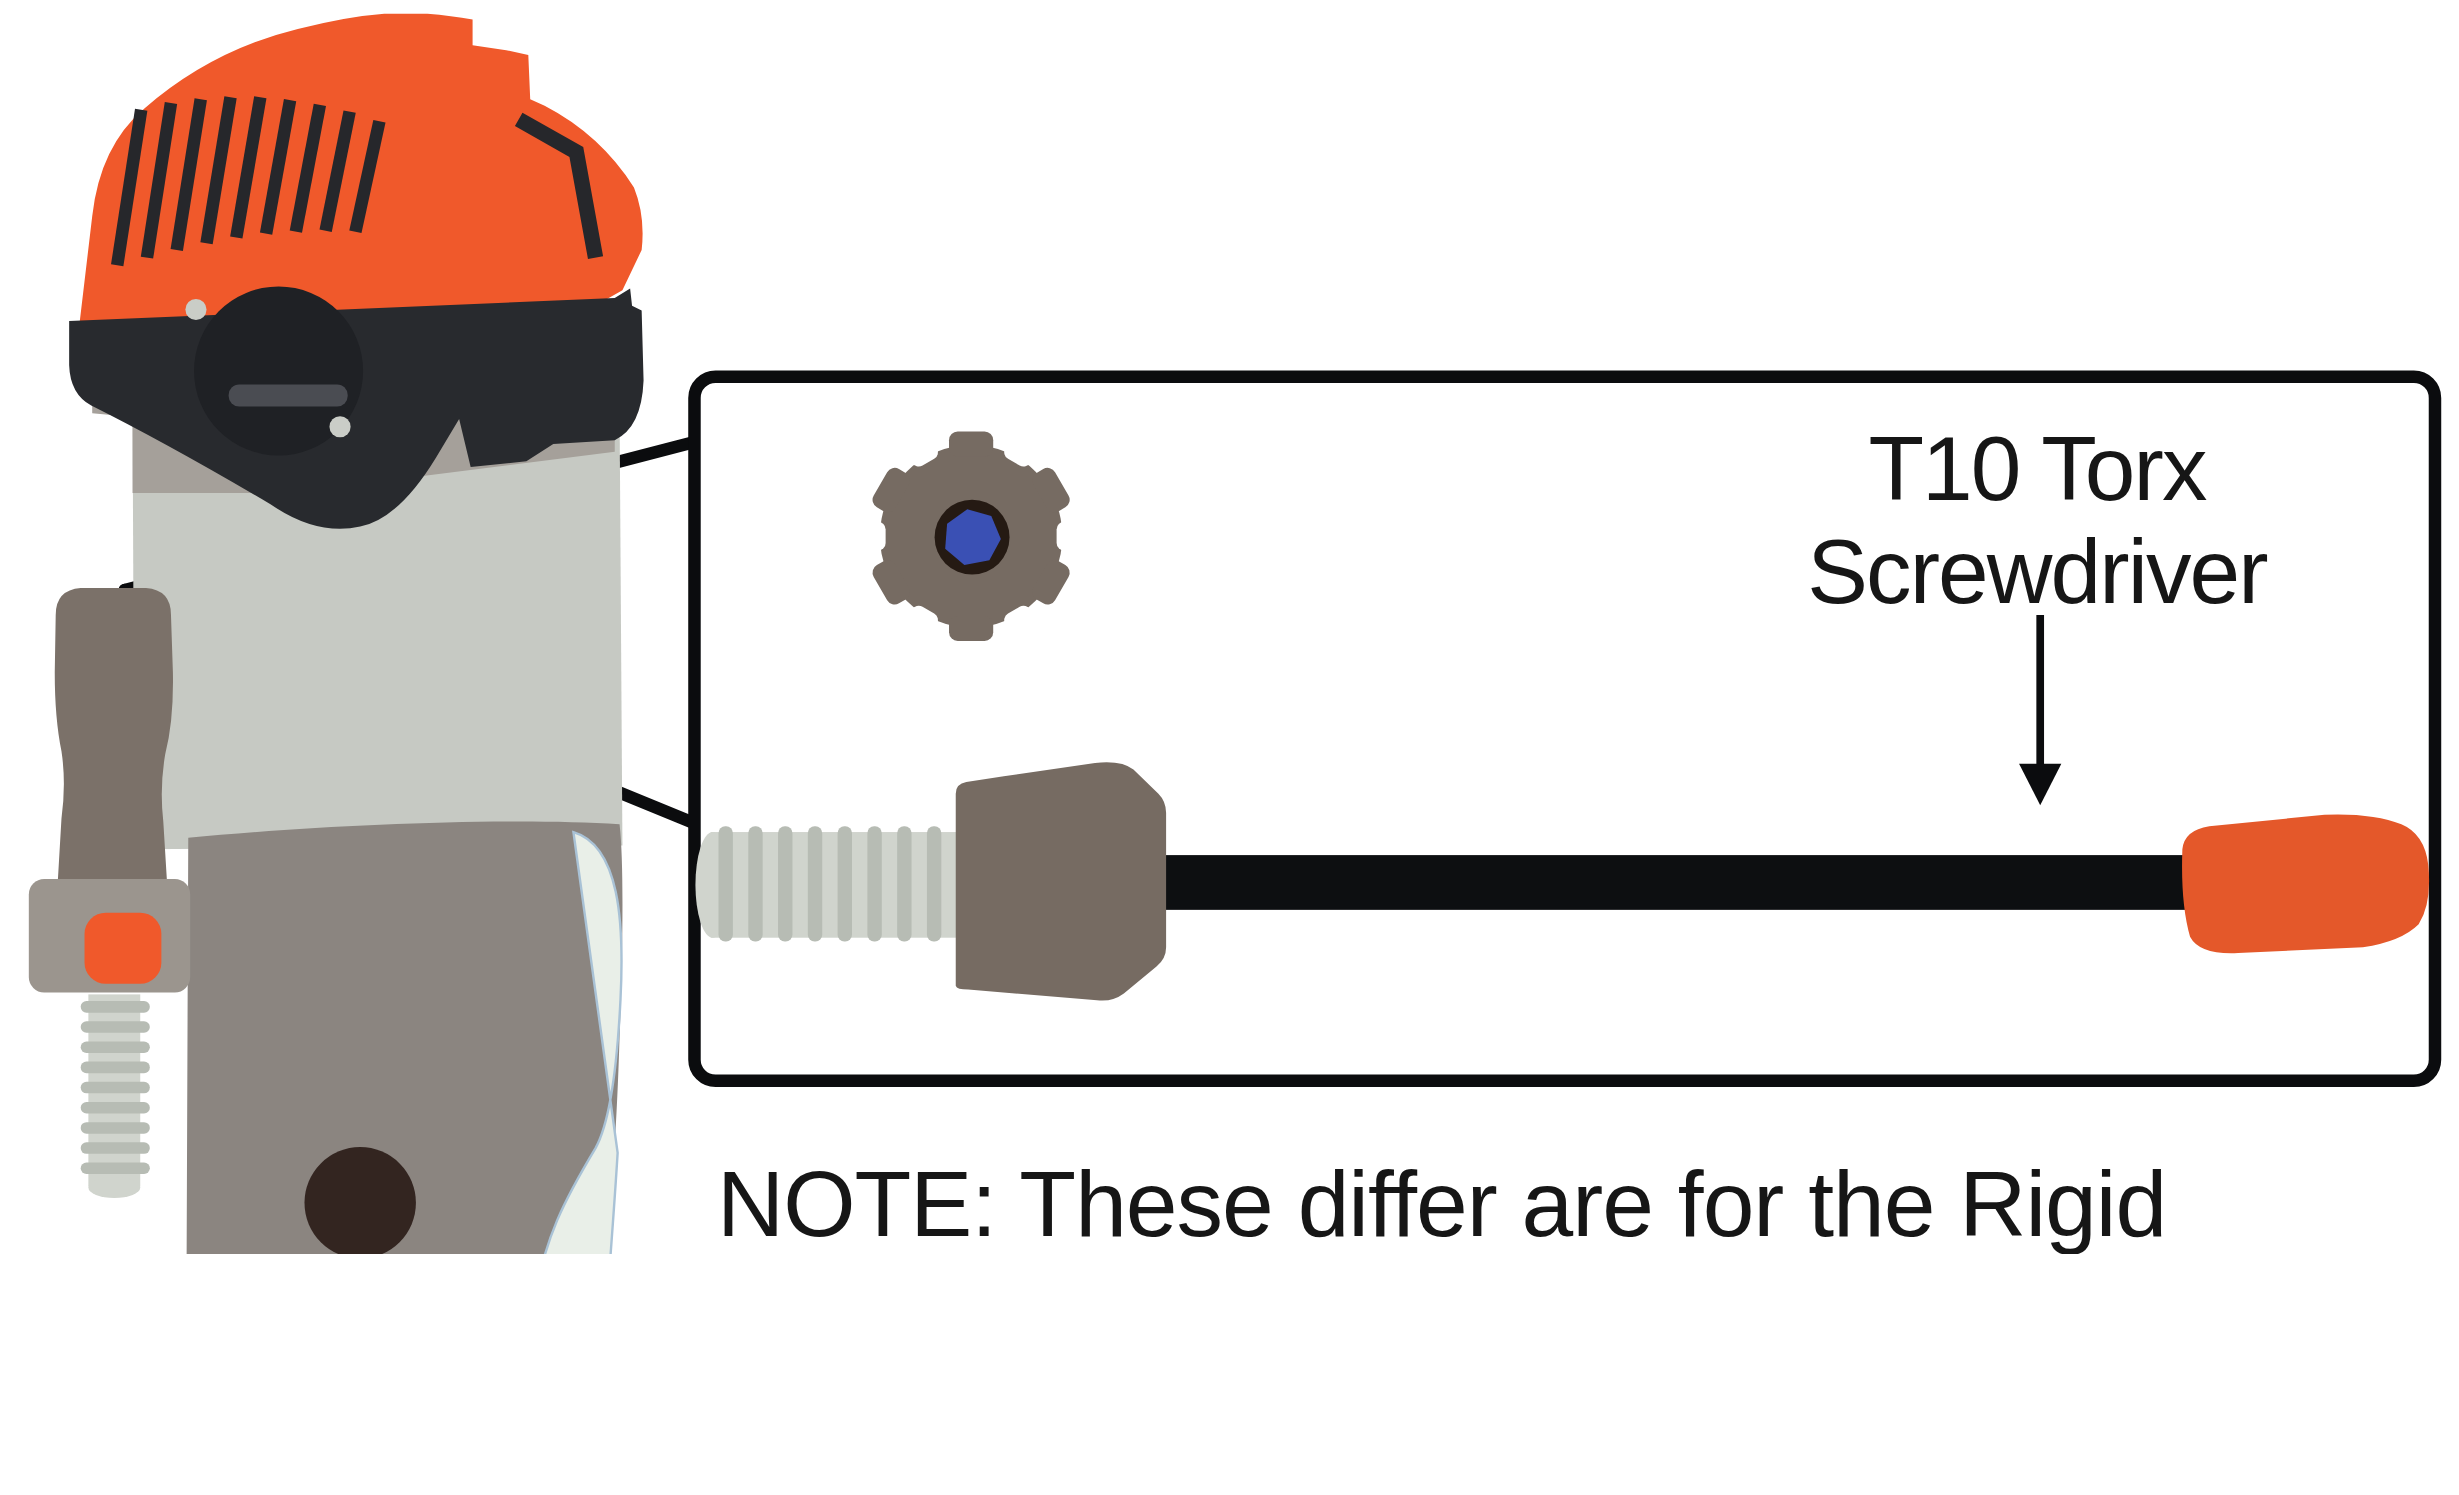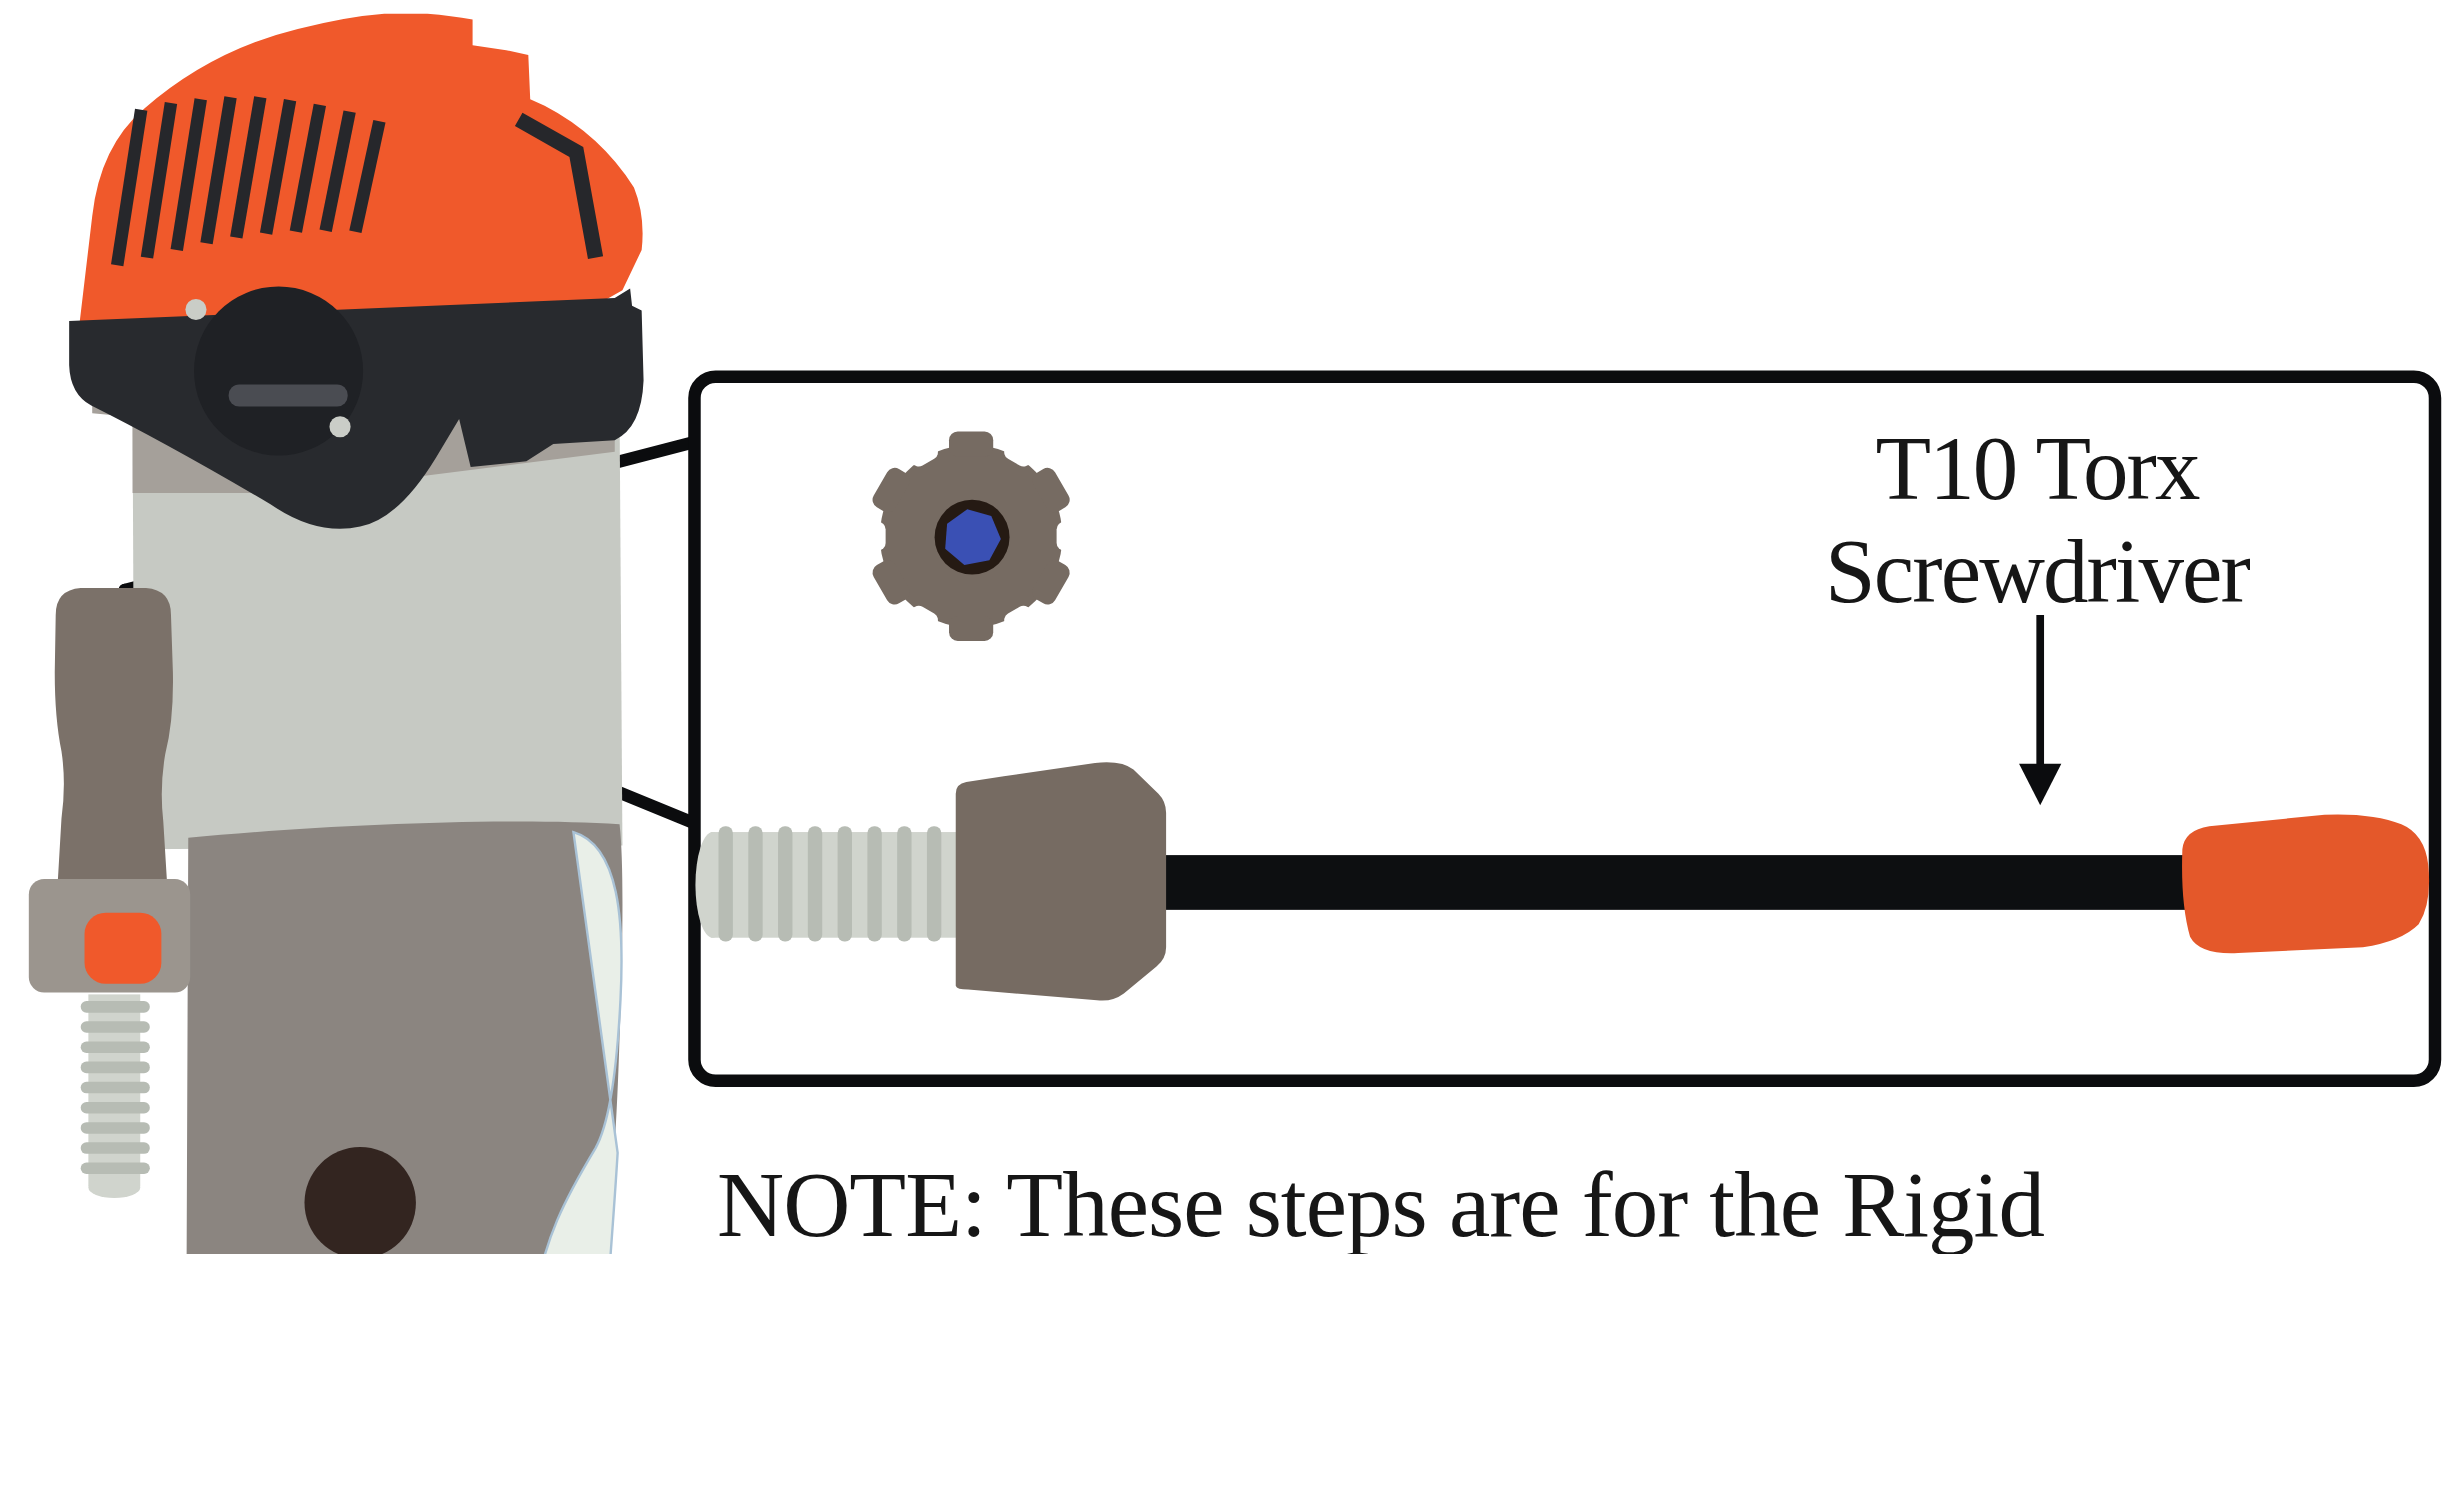"T10 Torx" .canvas { font-family: Liberation Serif, serif -> Liberation Sans, sans-serif }
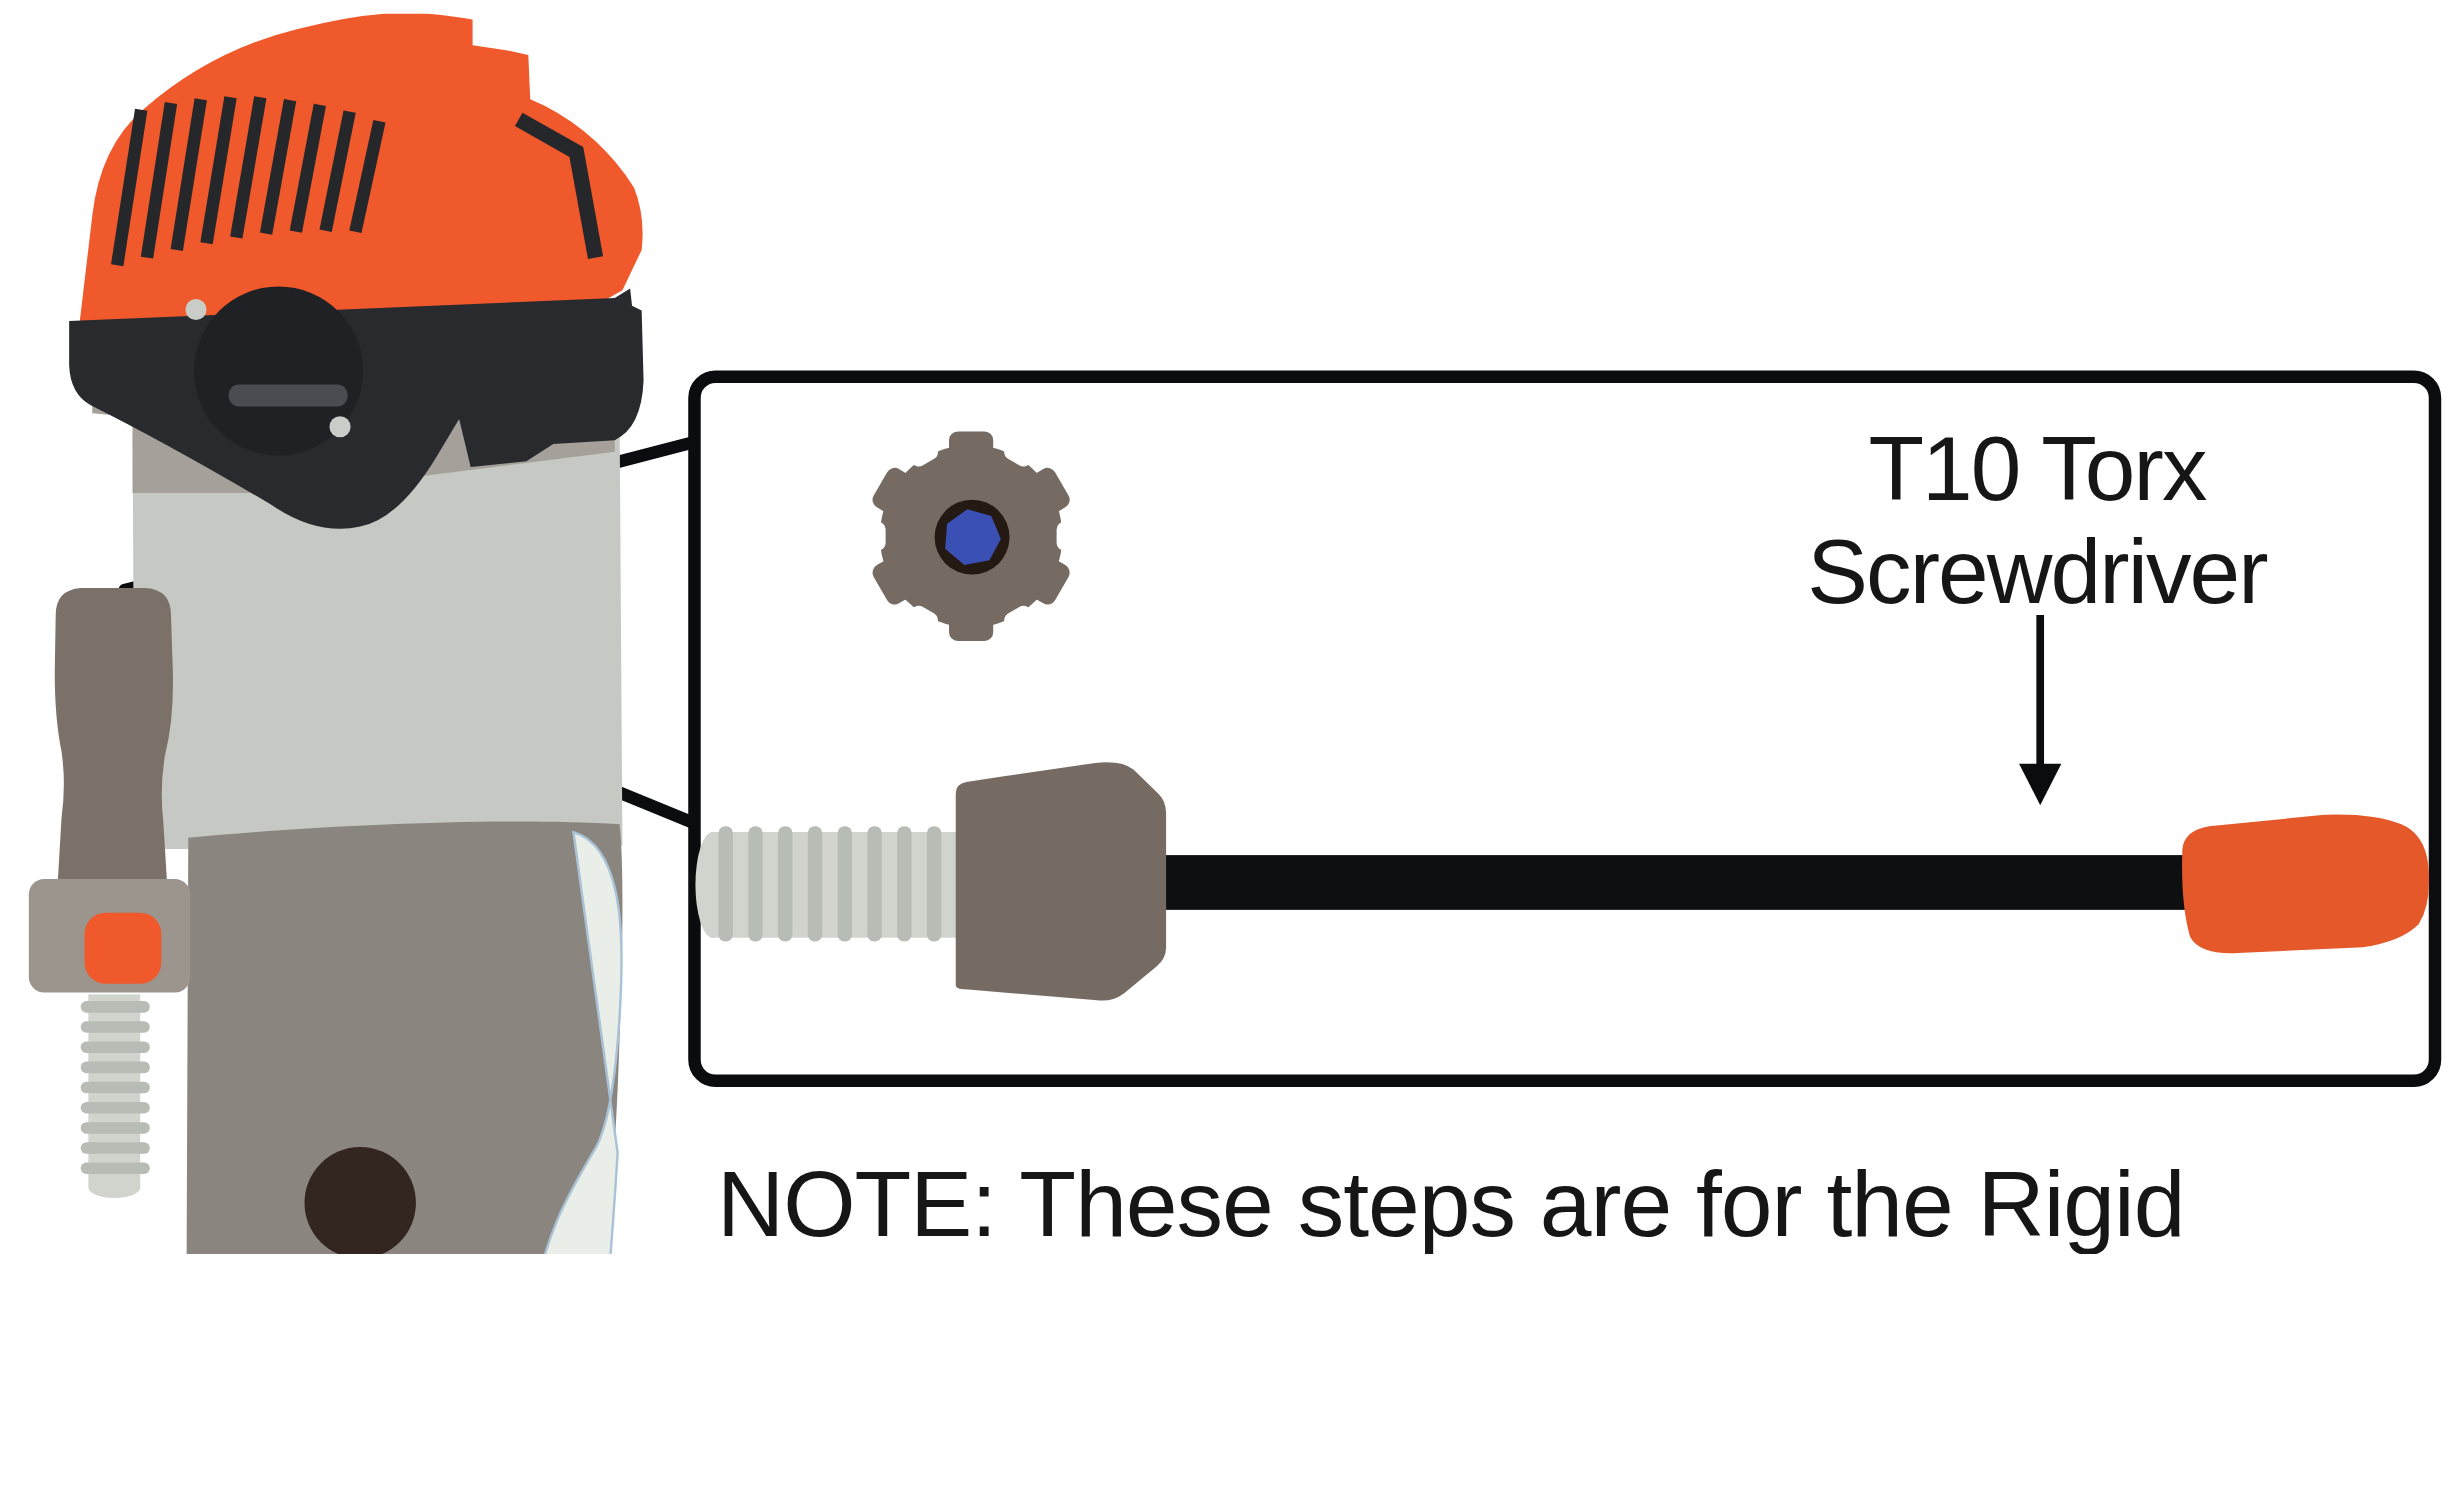"NOTE: These steps are for" span.line { text: steps -> differ }
